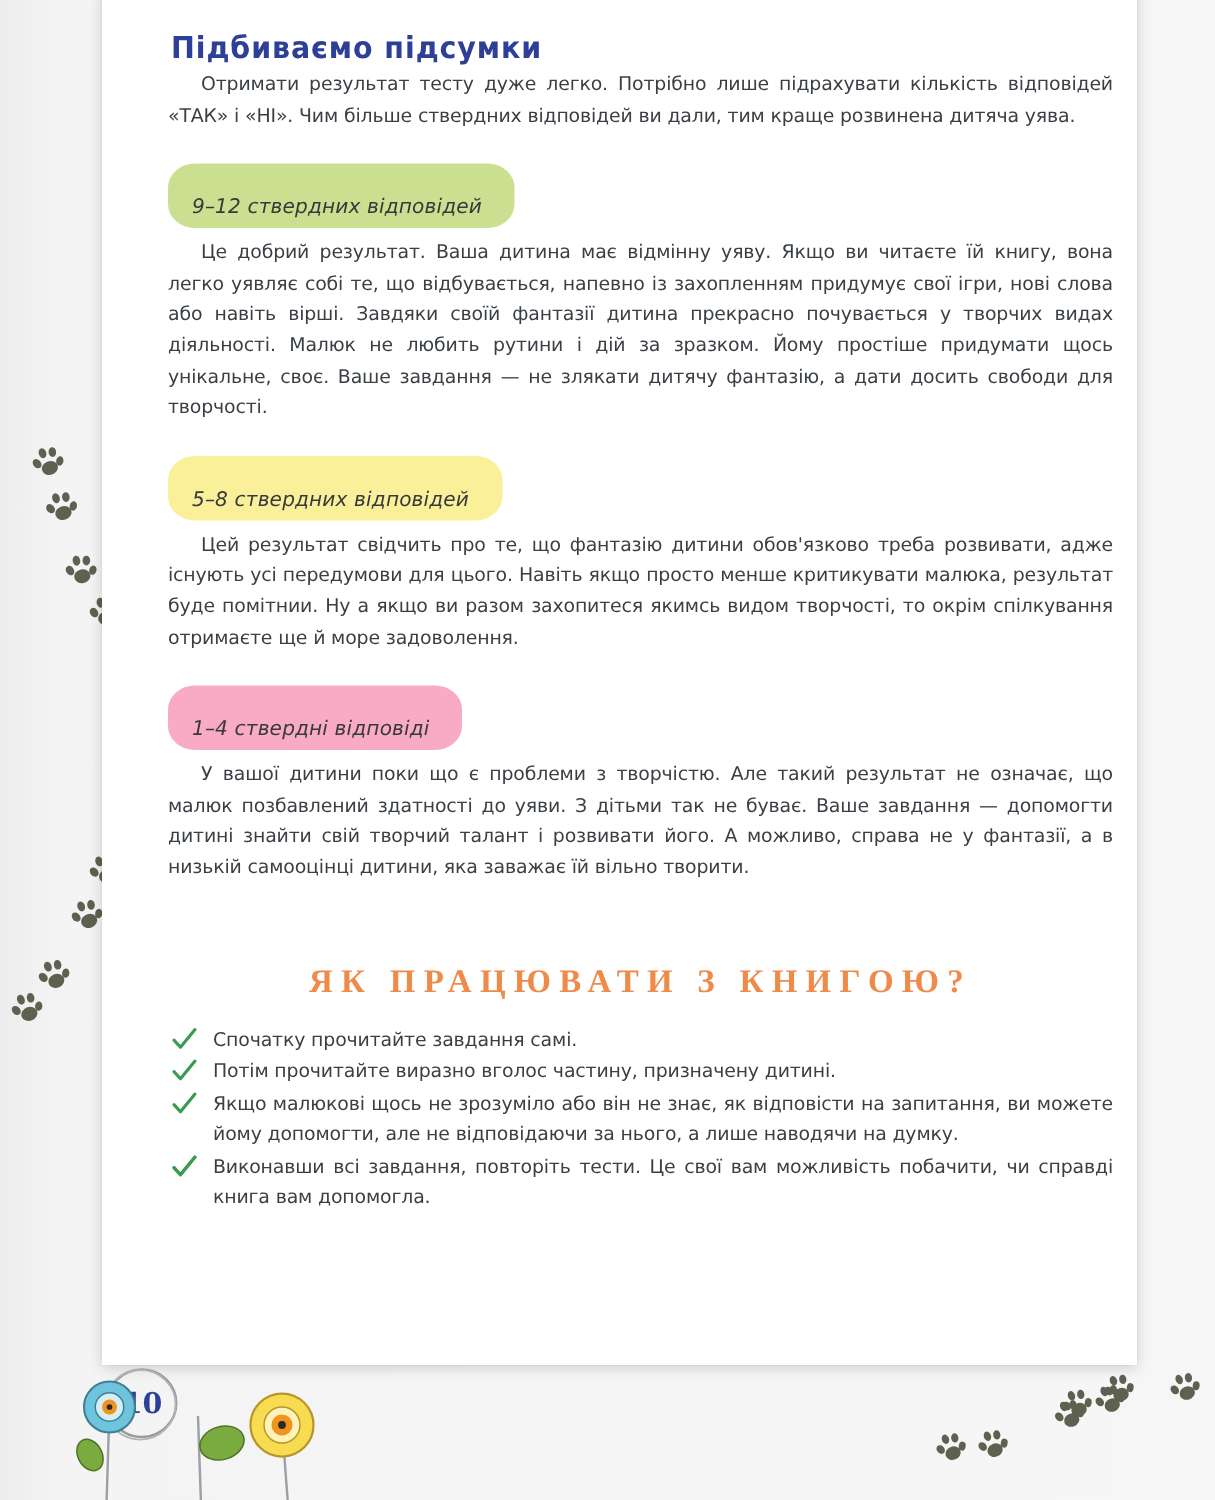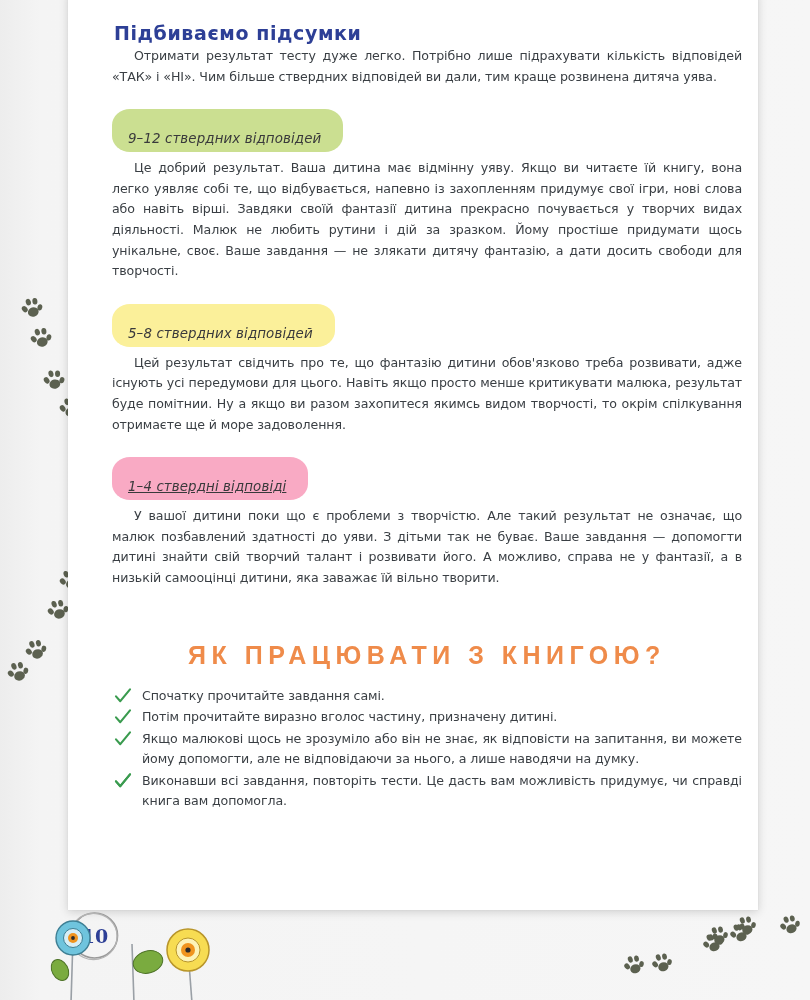"1–4 ствердні відповіді" .badge.pink { text-decoration: underline -> none }
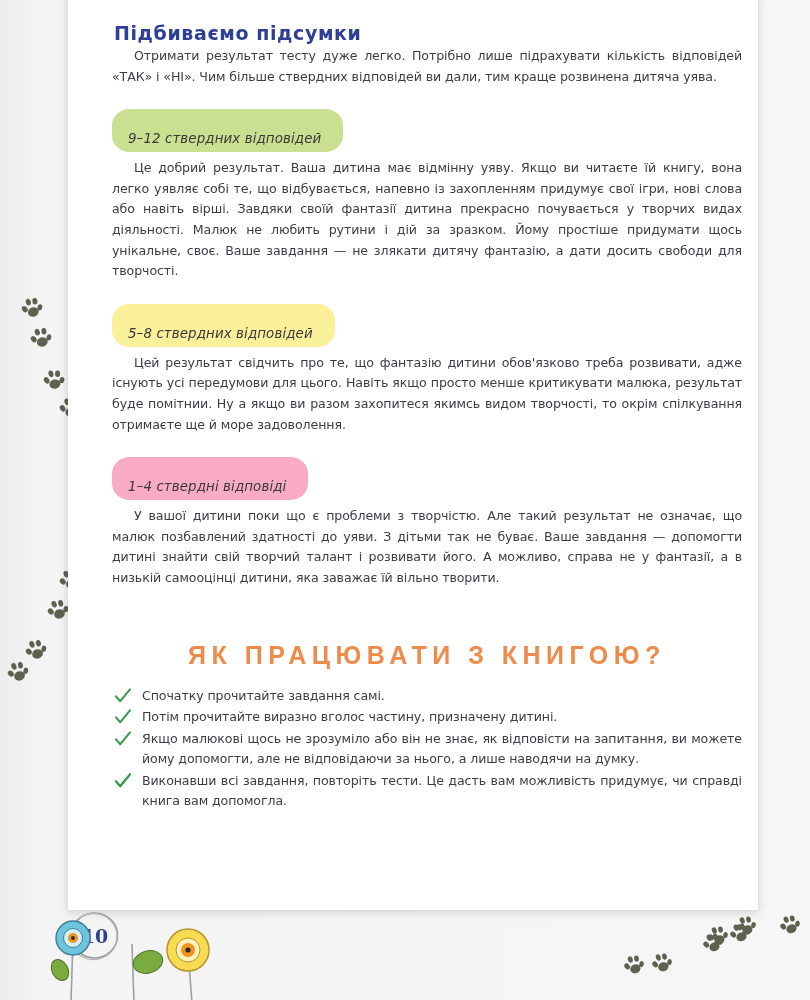"ЯК ПРАЦЮВАТИ З КНИГОЮ?" .big-heading { font-family: Liberation Sans, sans-serif -> Liberation Serif, serif; font-size: 25px -> 22px }
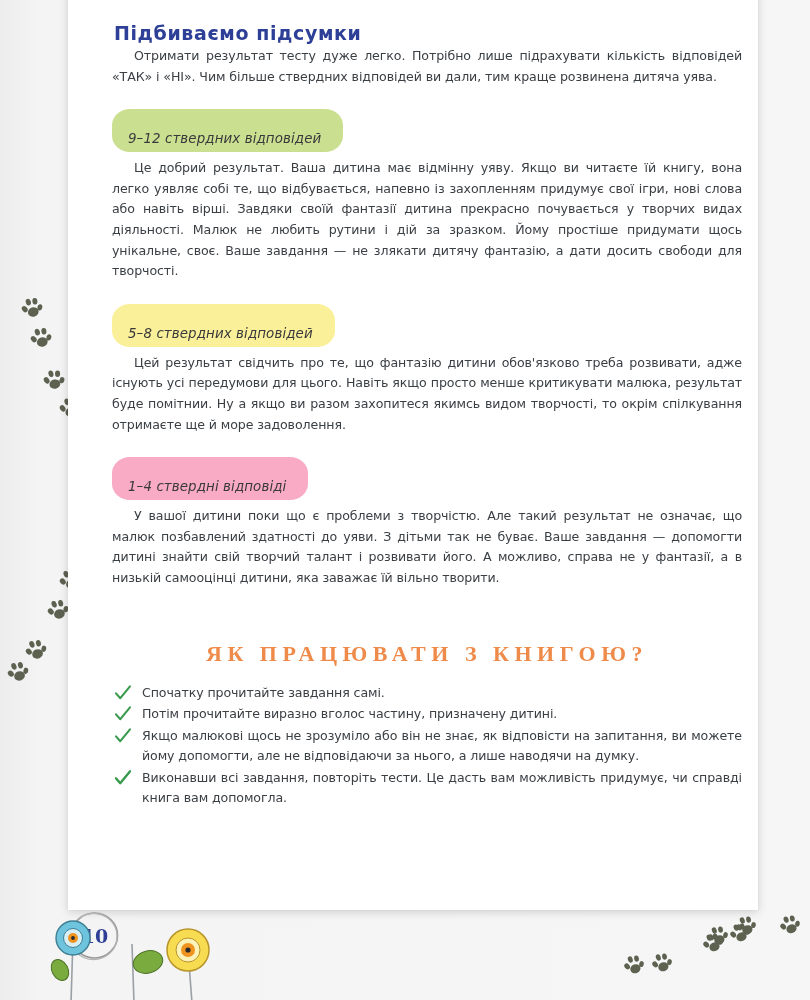"Виконавши всі завдання, повторіть тести." span { text: дасть вам можливість придумує -> свої вам можливість побачити }
